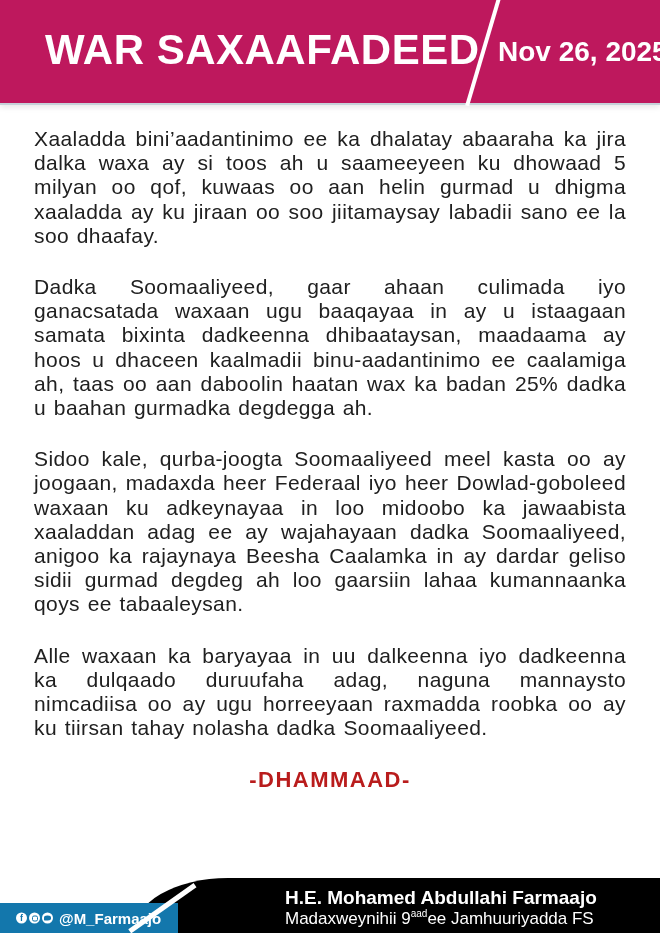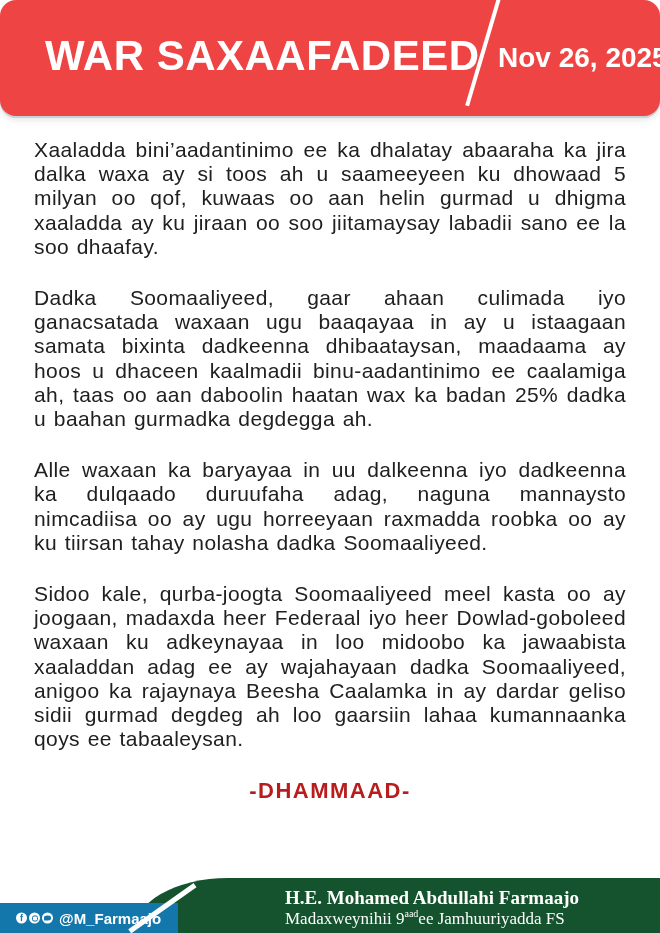"WAR SAXAAFADEED" .header { background: #ef4444 -> #be185d; border-radius: 16px -> none; height: 116px -> 103px }
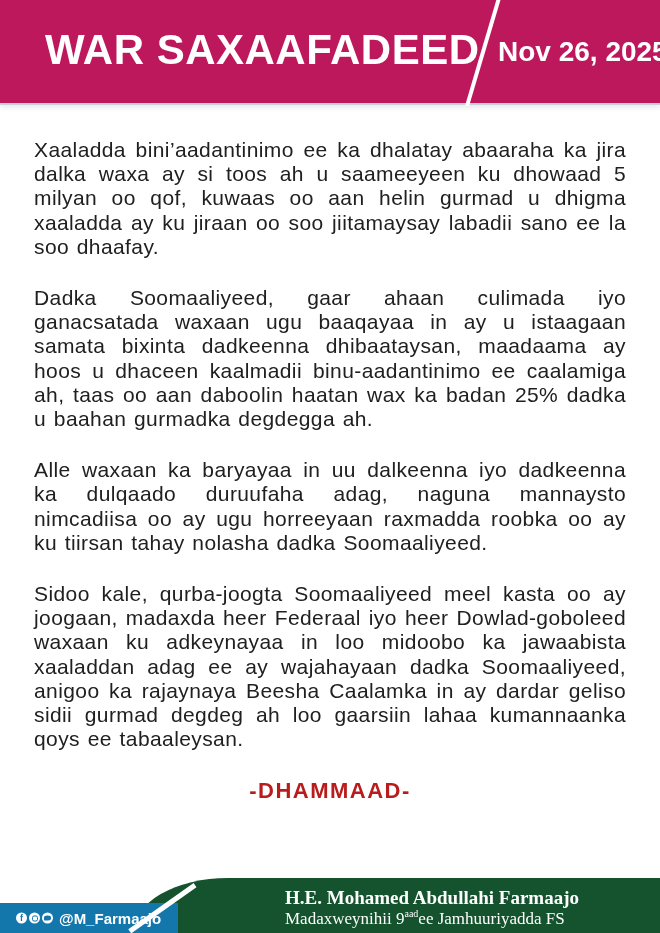"Xaaladda bini’aadantinimo ee ka dhalatay" .body-text p { margin-top: 11px -> none }
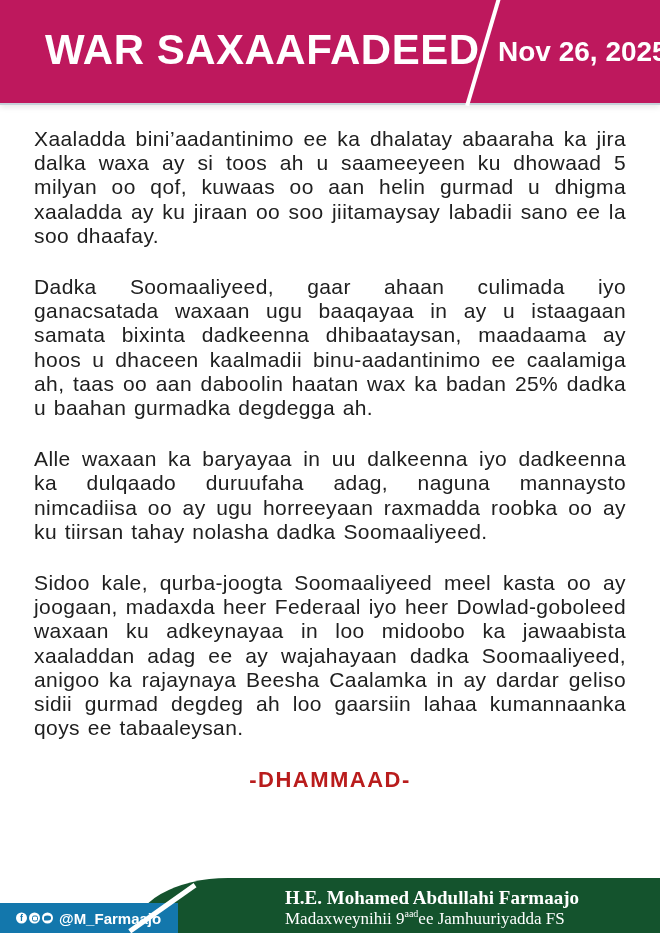"Alle waxaan ka baryayaa in" p { order: before "Sidoo kale, qurba-joogta Soomaaliyeed" -> after "Sidoo kale, qurba-joogta Soomaaliyeed" }
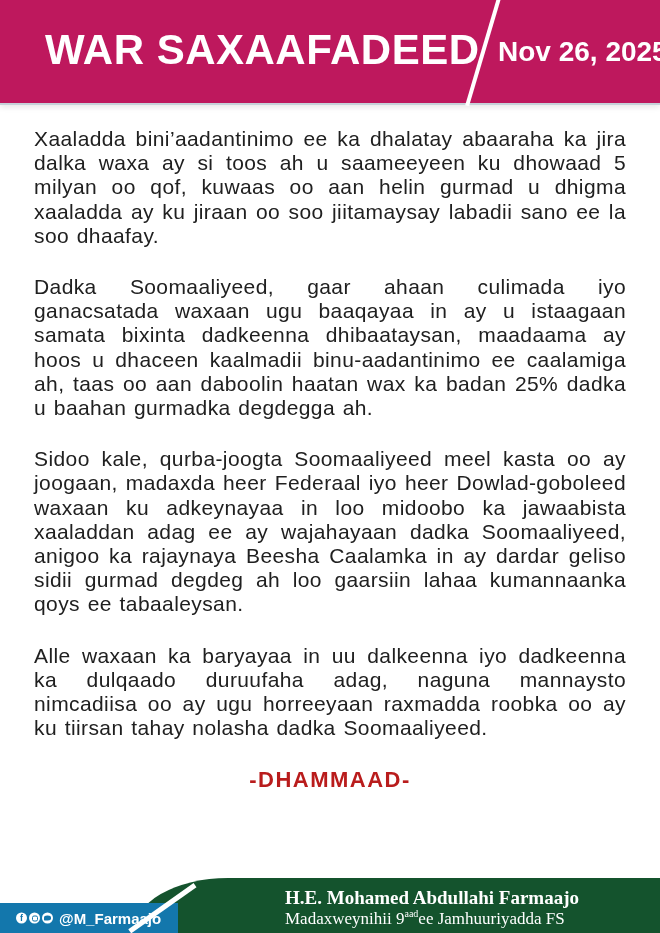"H.E. Mohamed Abdullahi Farmaajo" .footer-main { background: #14532d -> #000000; font-family: Liberation Serif, serif -> none }
